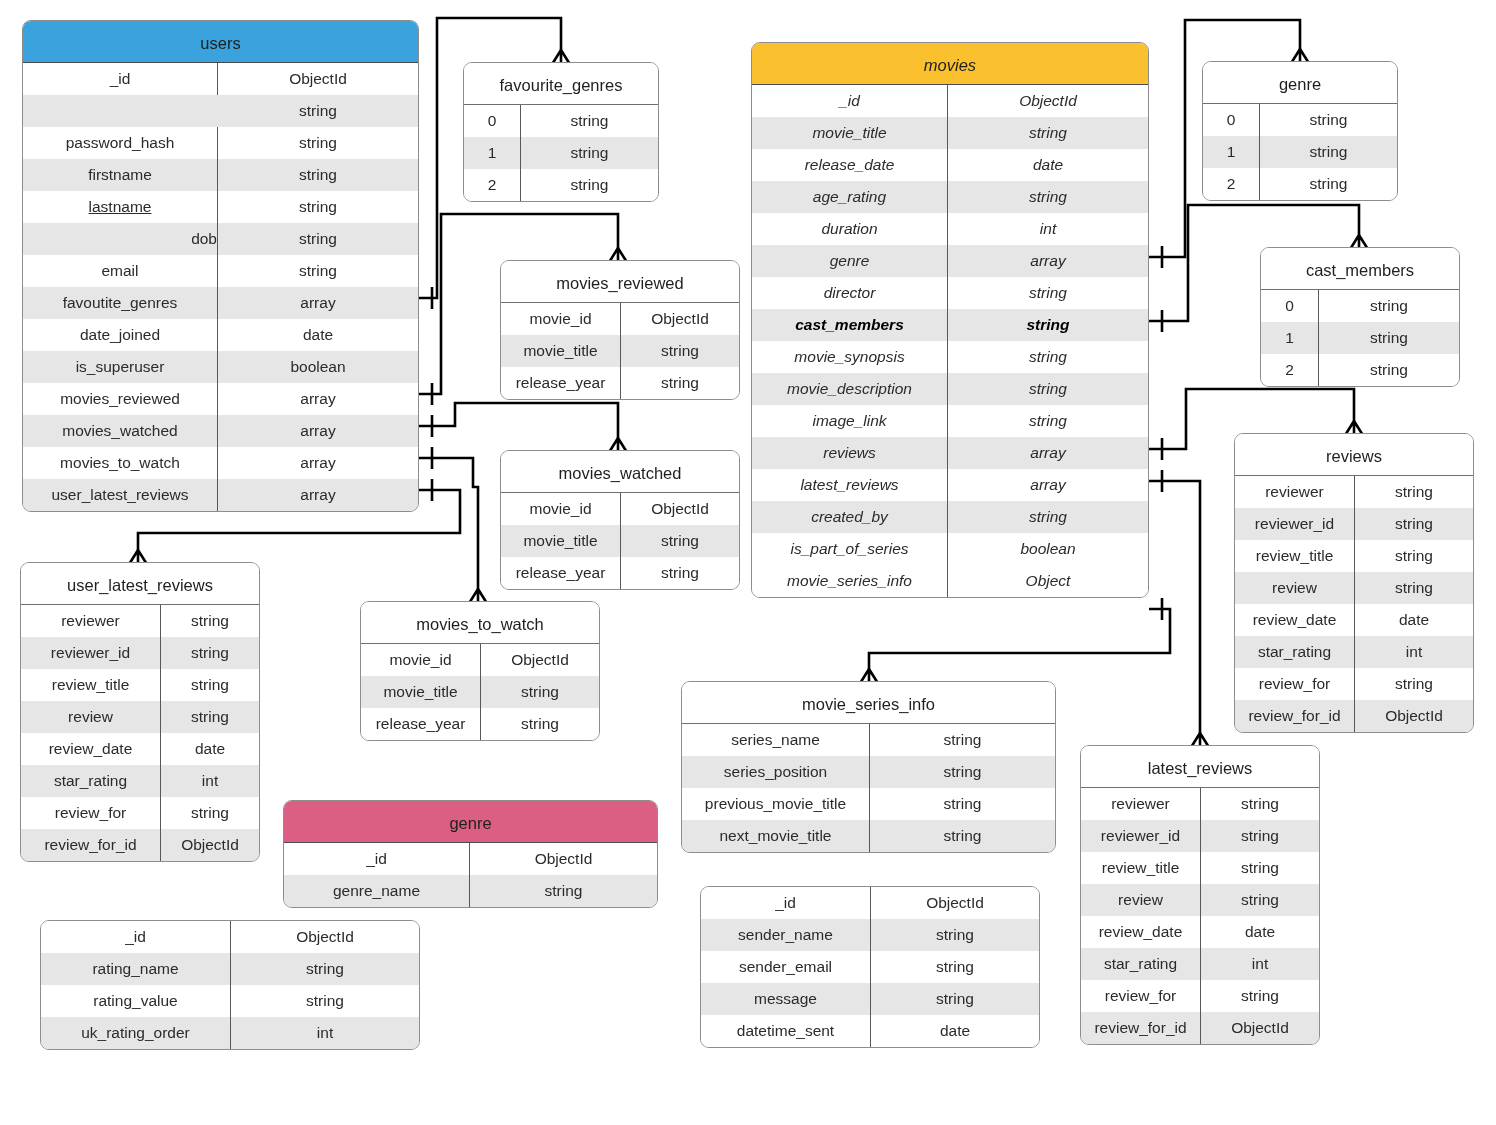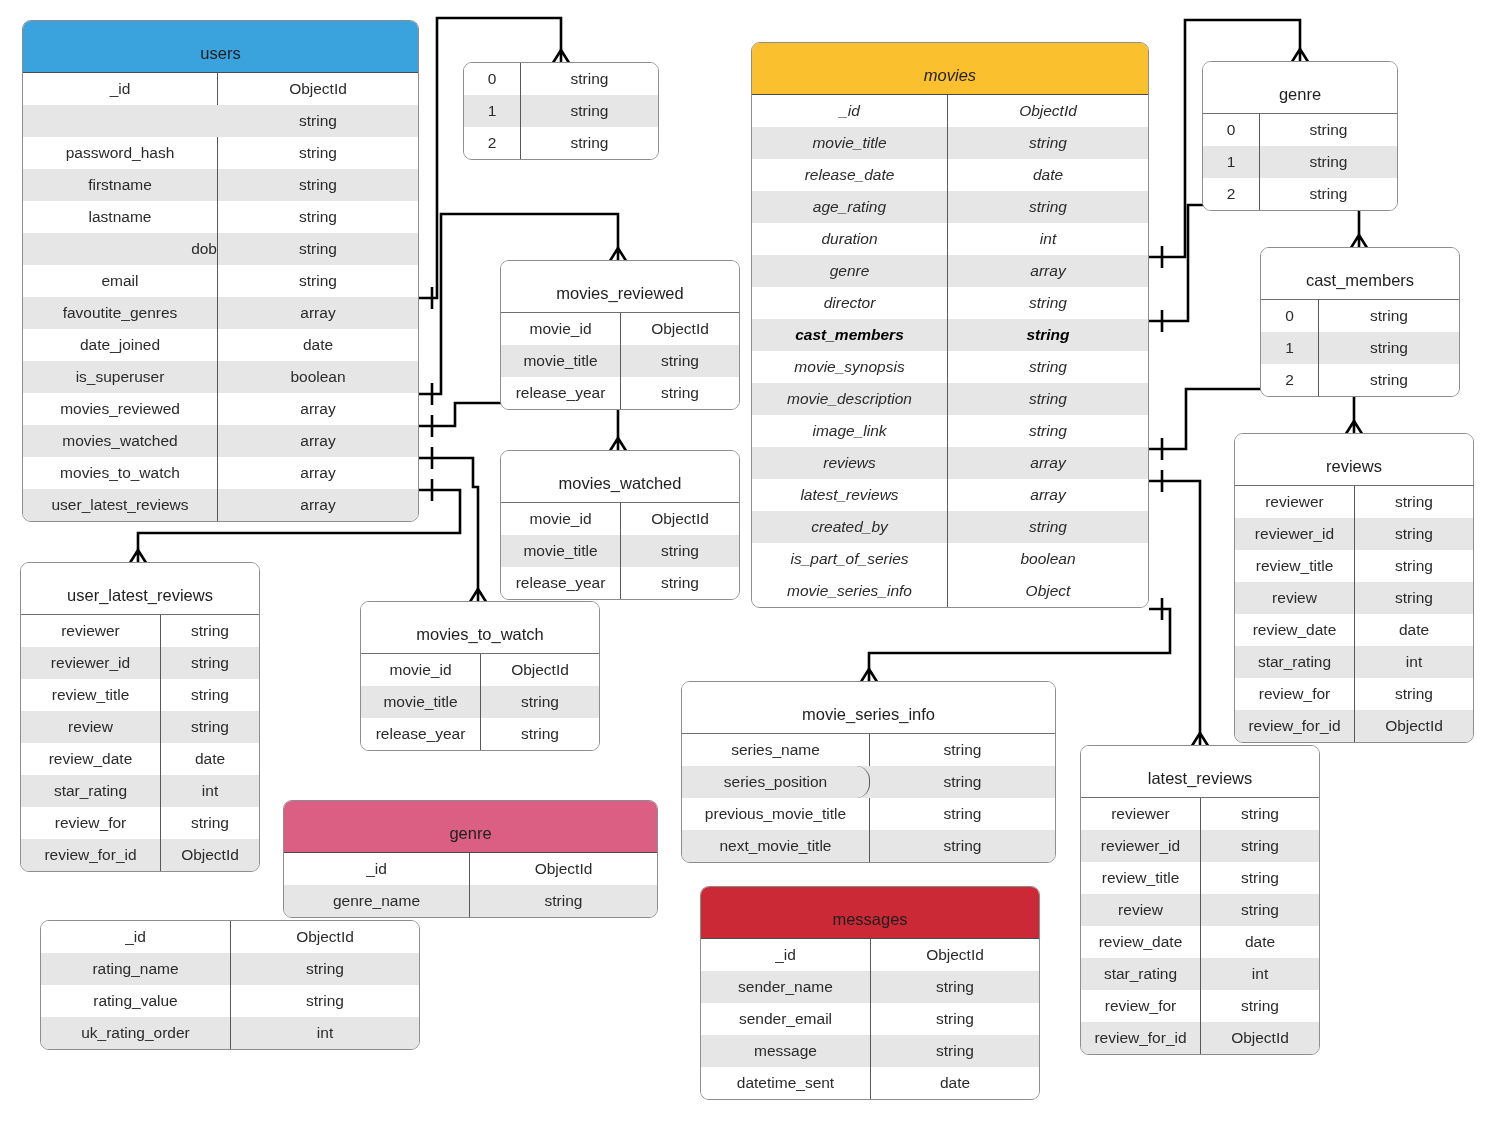"users" .ent-header { padding: 24px 4px 10px 4px -> 14px 4px 10px 4px }
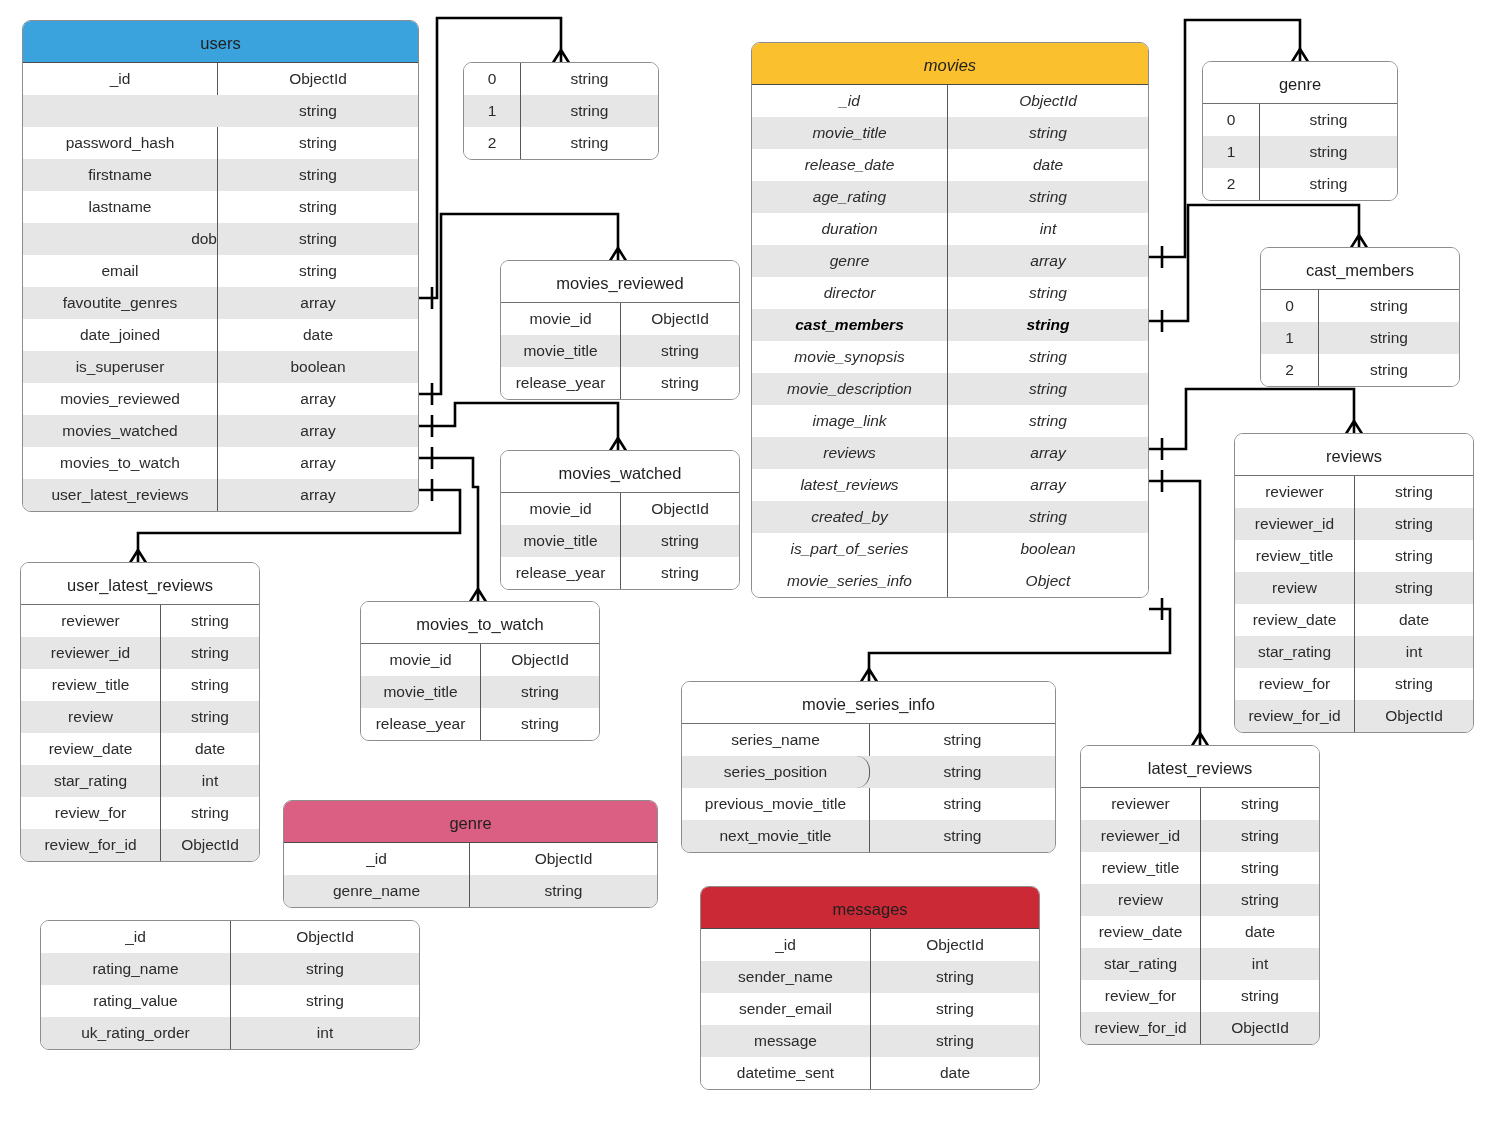"favourite_genres" div.ent-header { html: none -> <div>favourite_genres</div> }
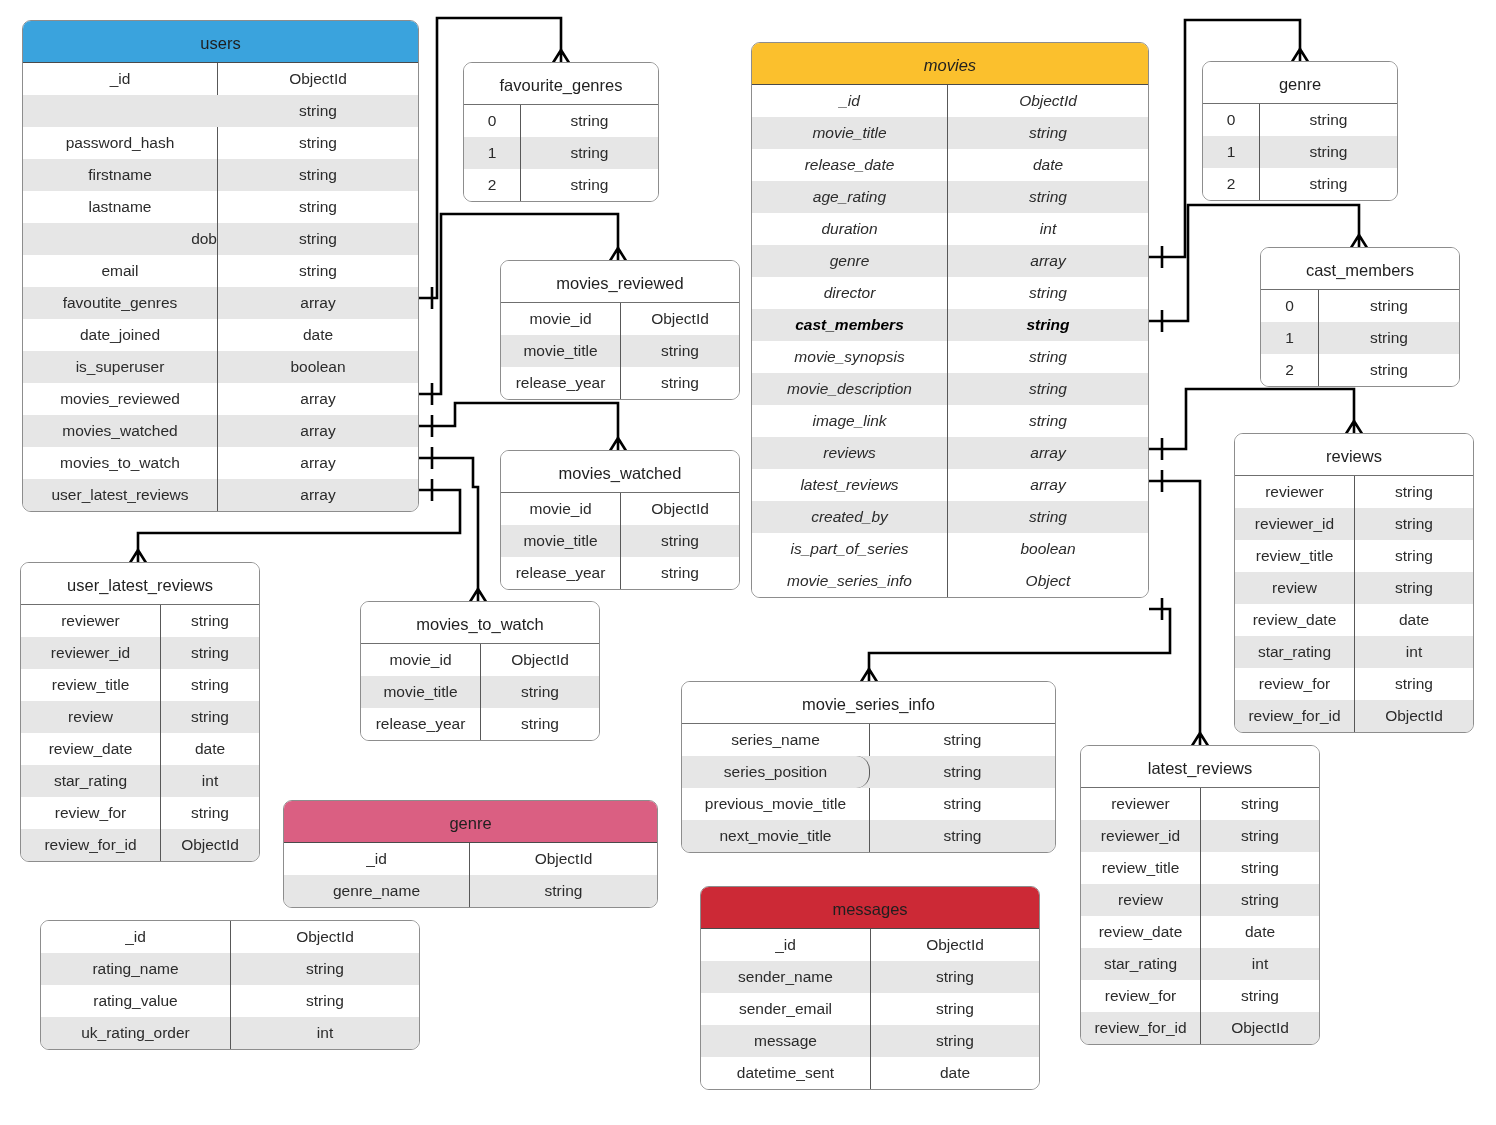"lastname" div.cell-name { text-decoration: none -> underline }
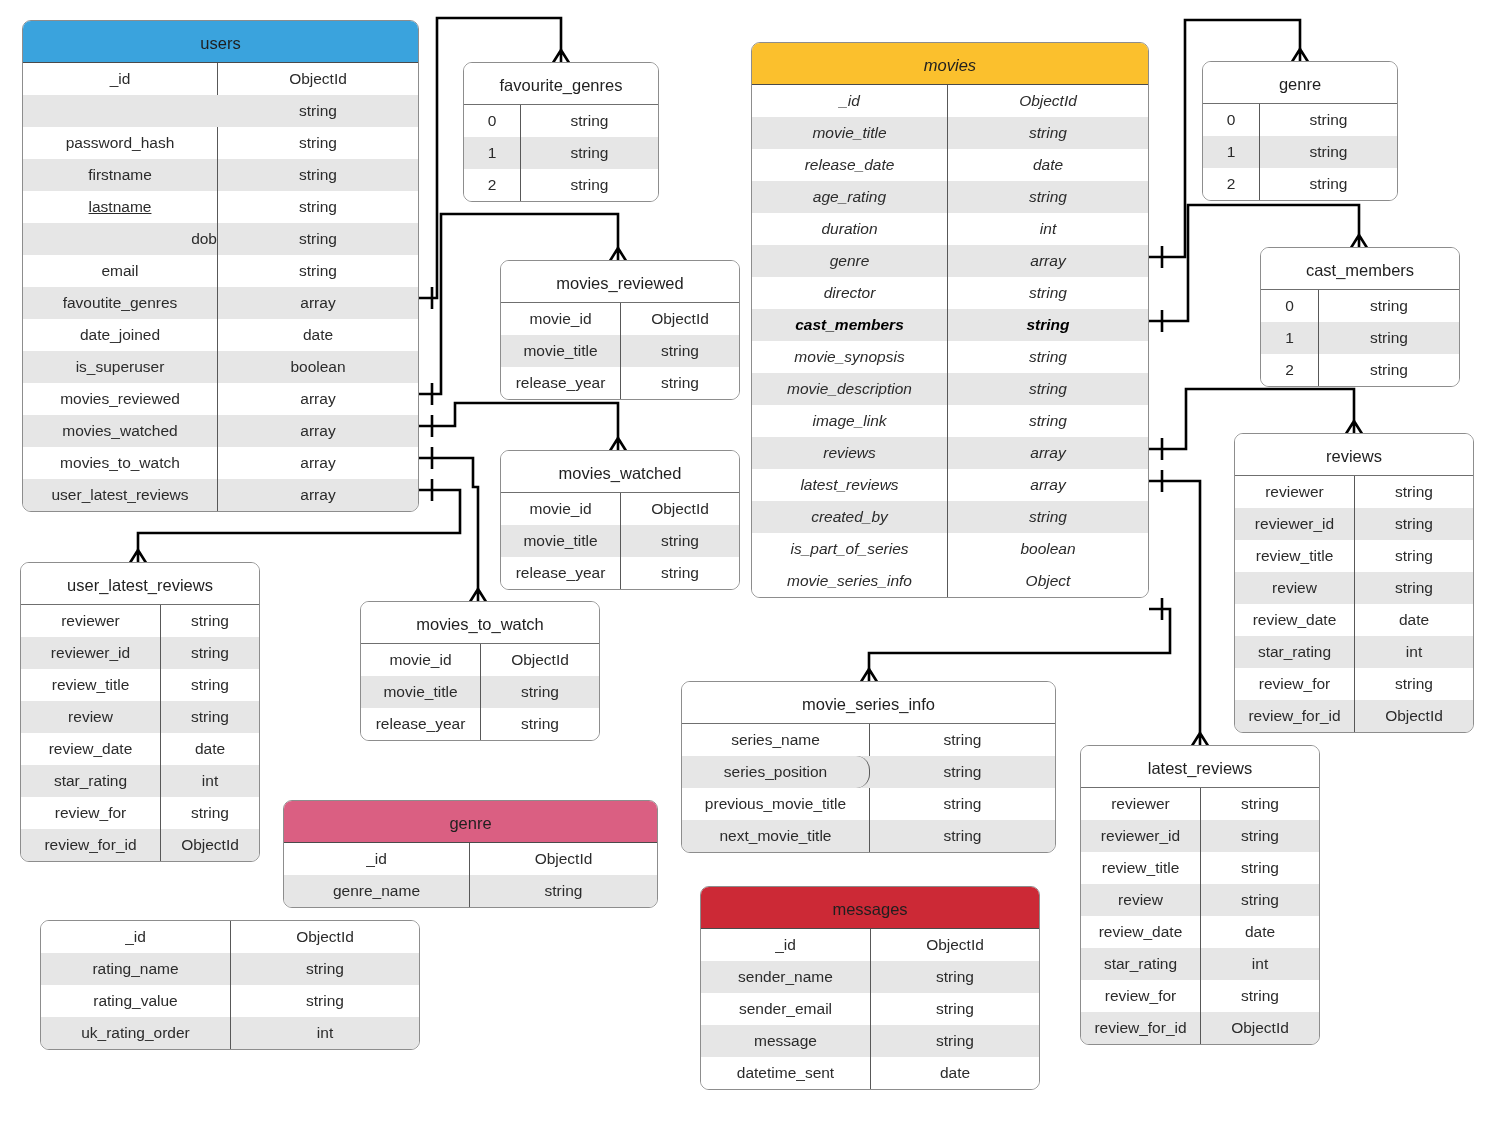"series_position" div.cell-name { border-radius: 14px -> none }
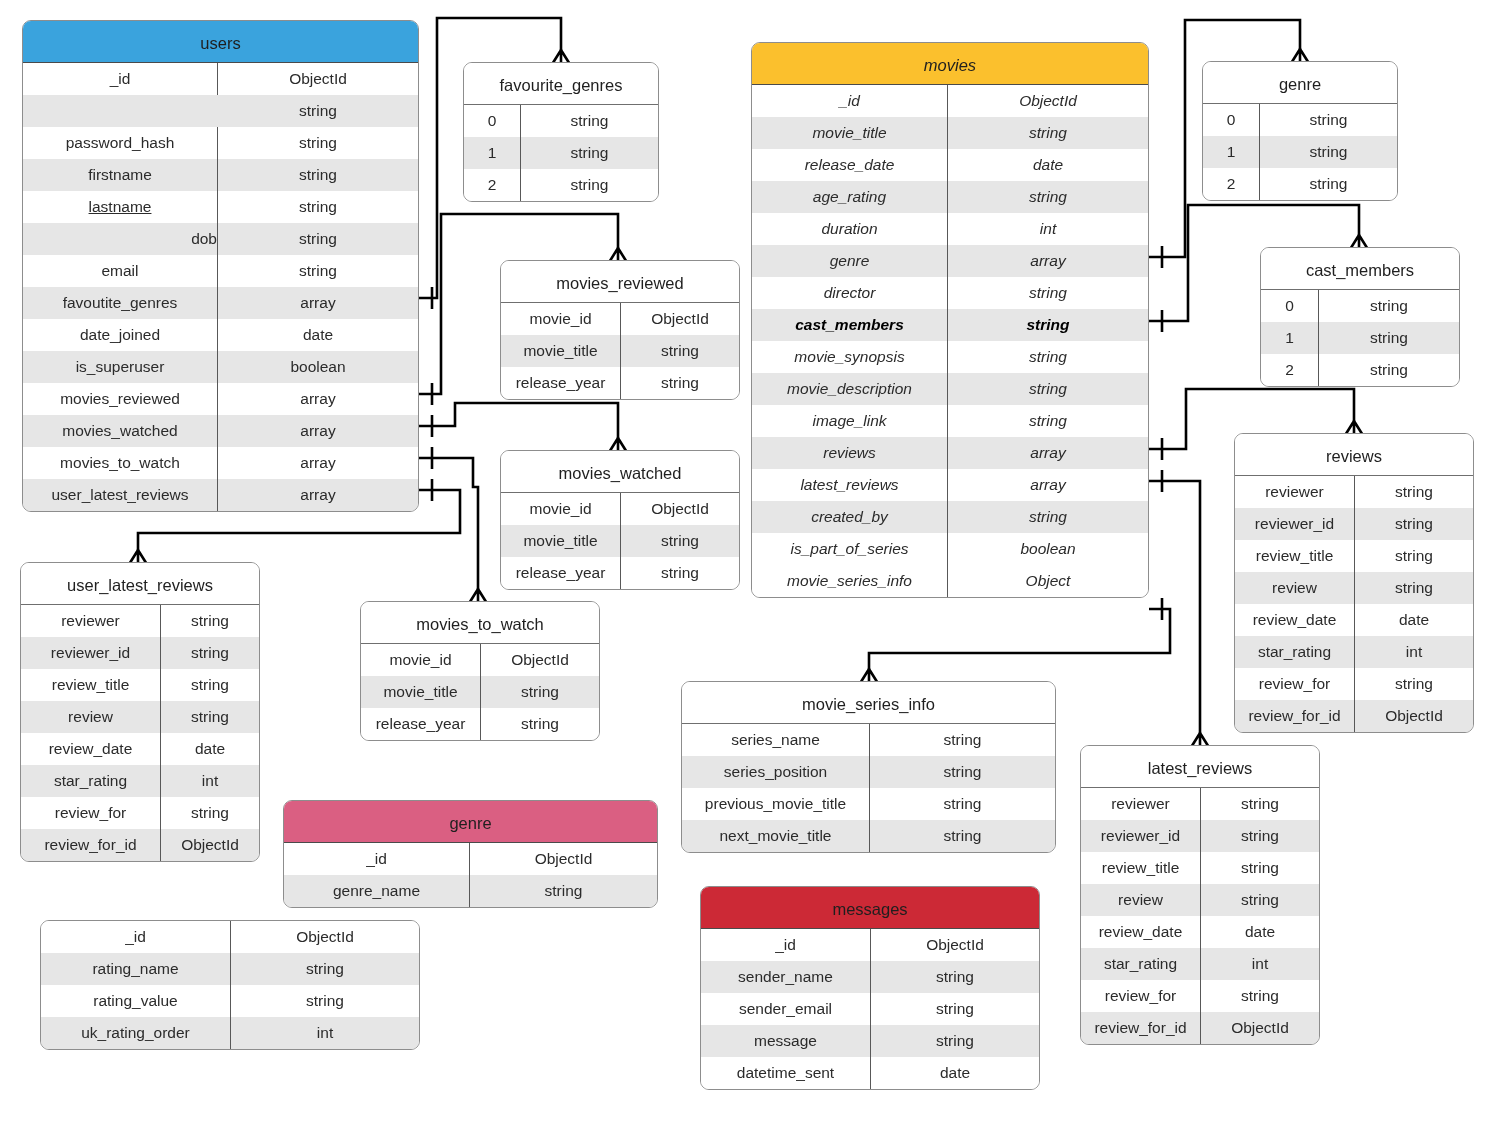"messages" div.ent-header { html: <div>messages</div> -> none }
